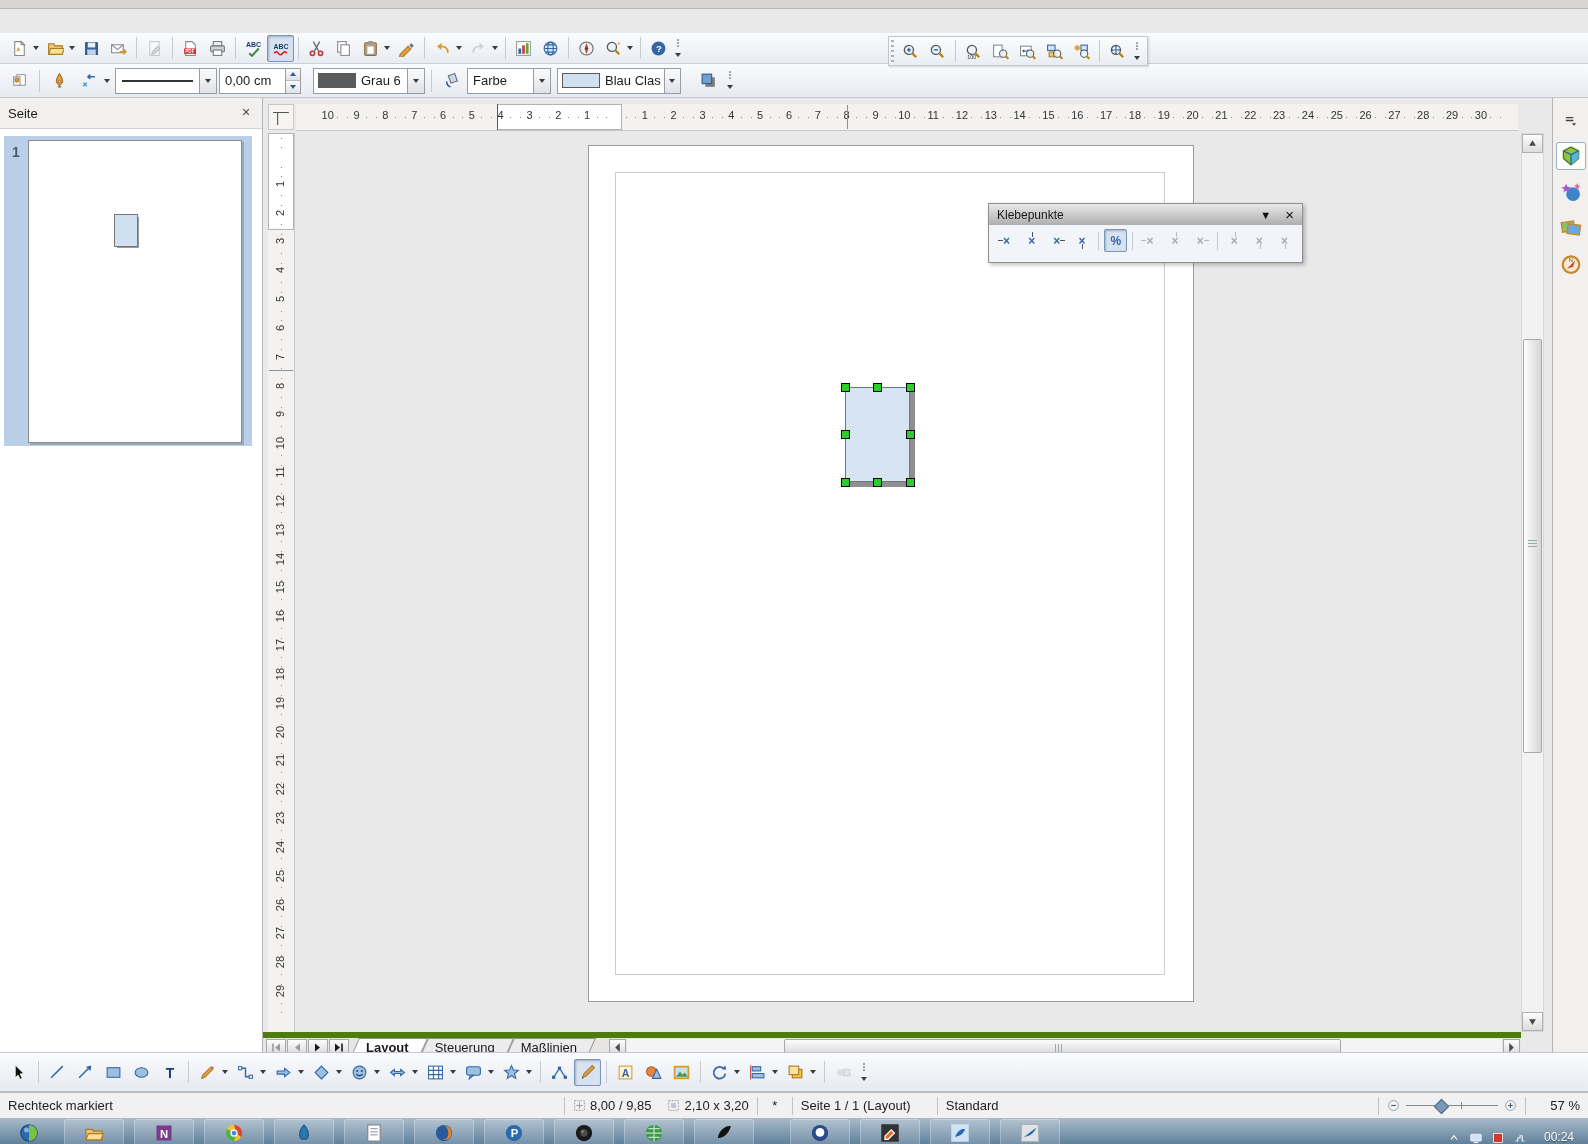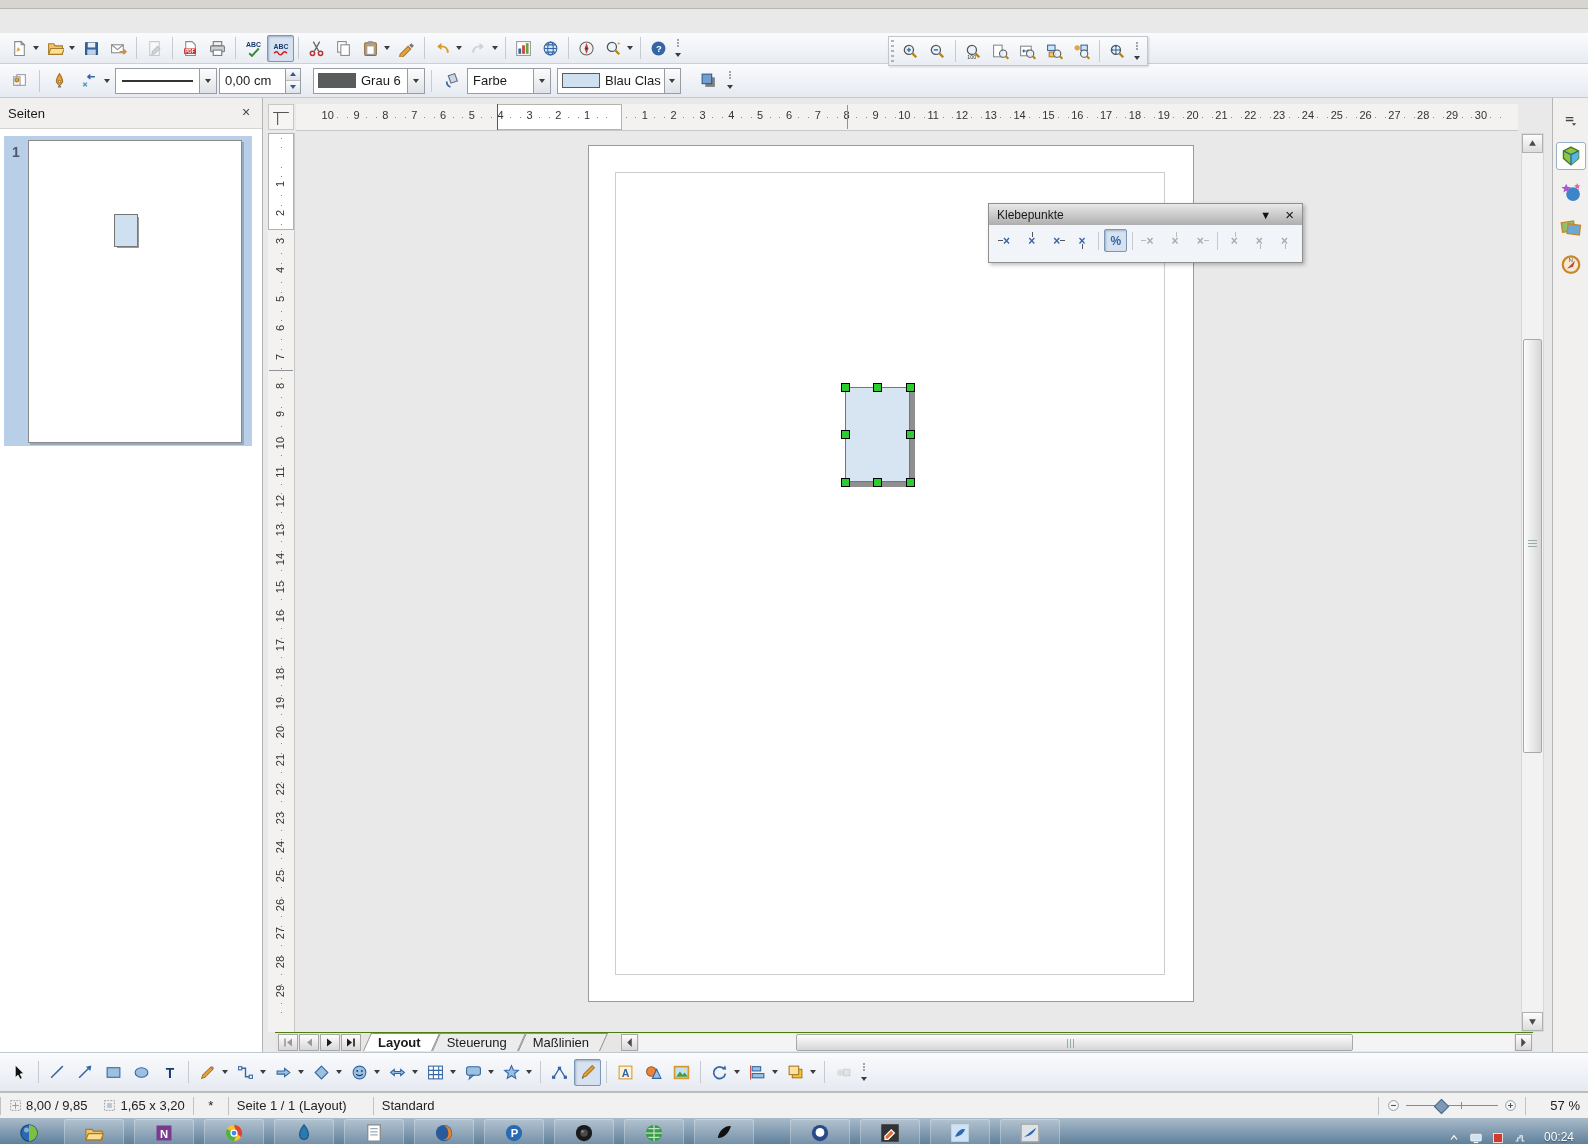"Seiten" span { text: Seiten -> Seite }
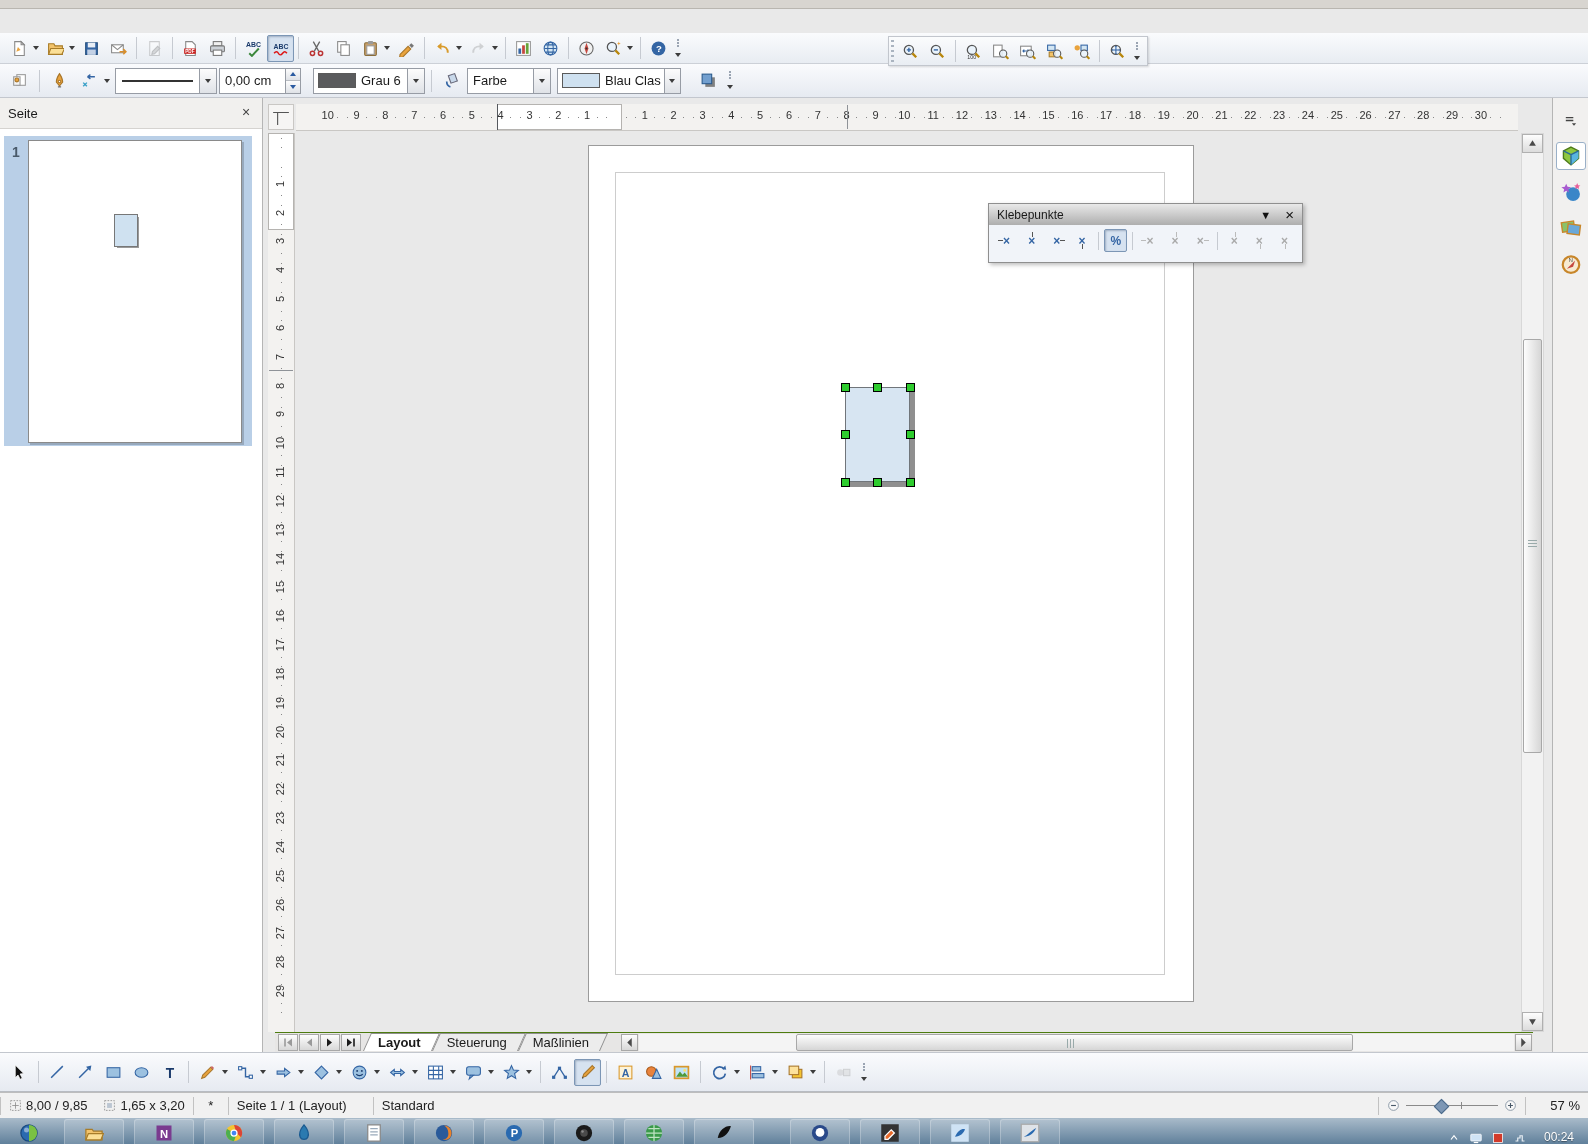"Layout" #tabrow { border-top: 1px solid #4d7c0f -> 6px solid #4d7c0f; left: 275px -> 263px }
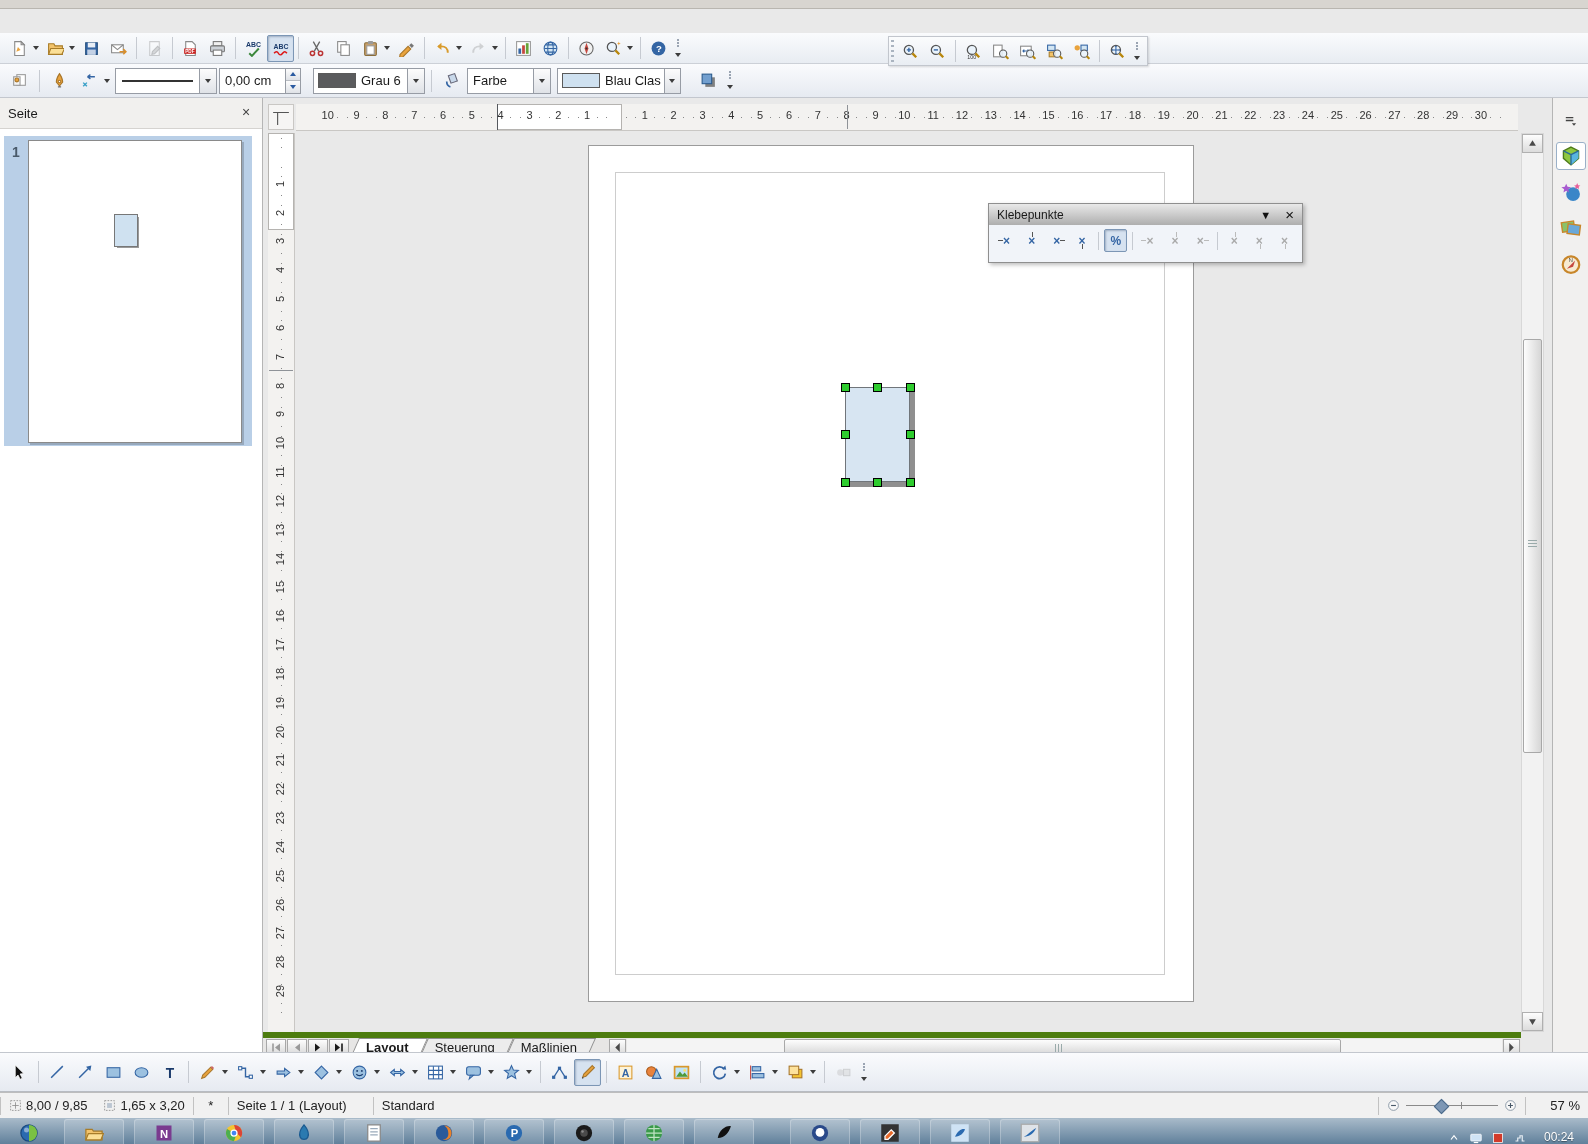"Rechteck markiert" div.szone { html: none -> <div>Rechteck markiert</div> }
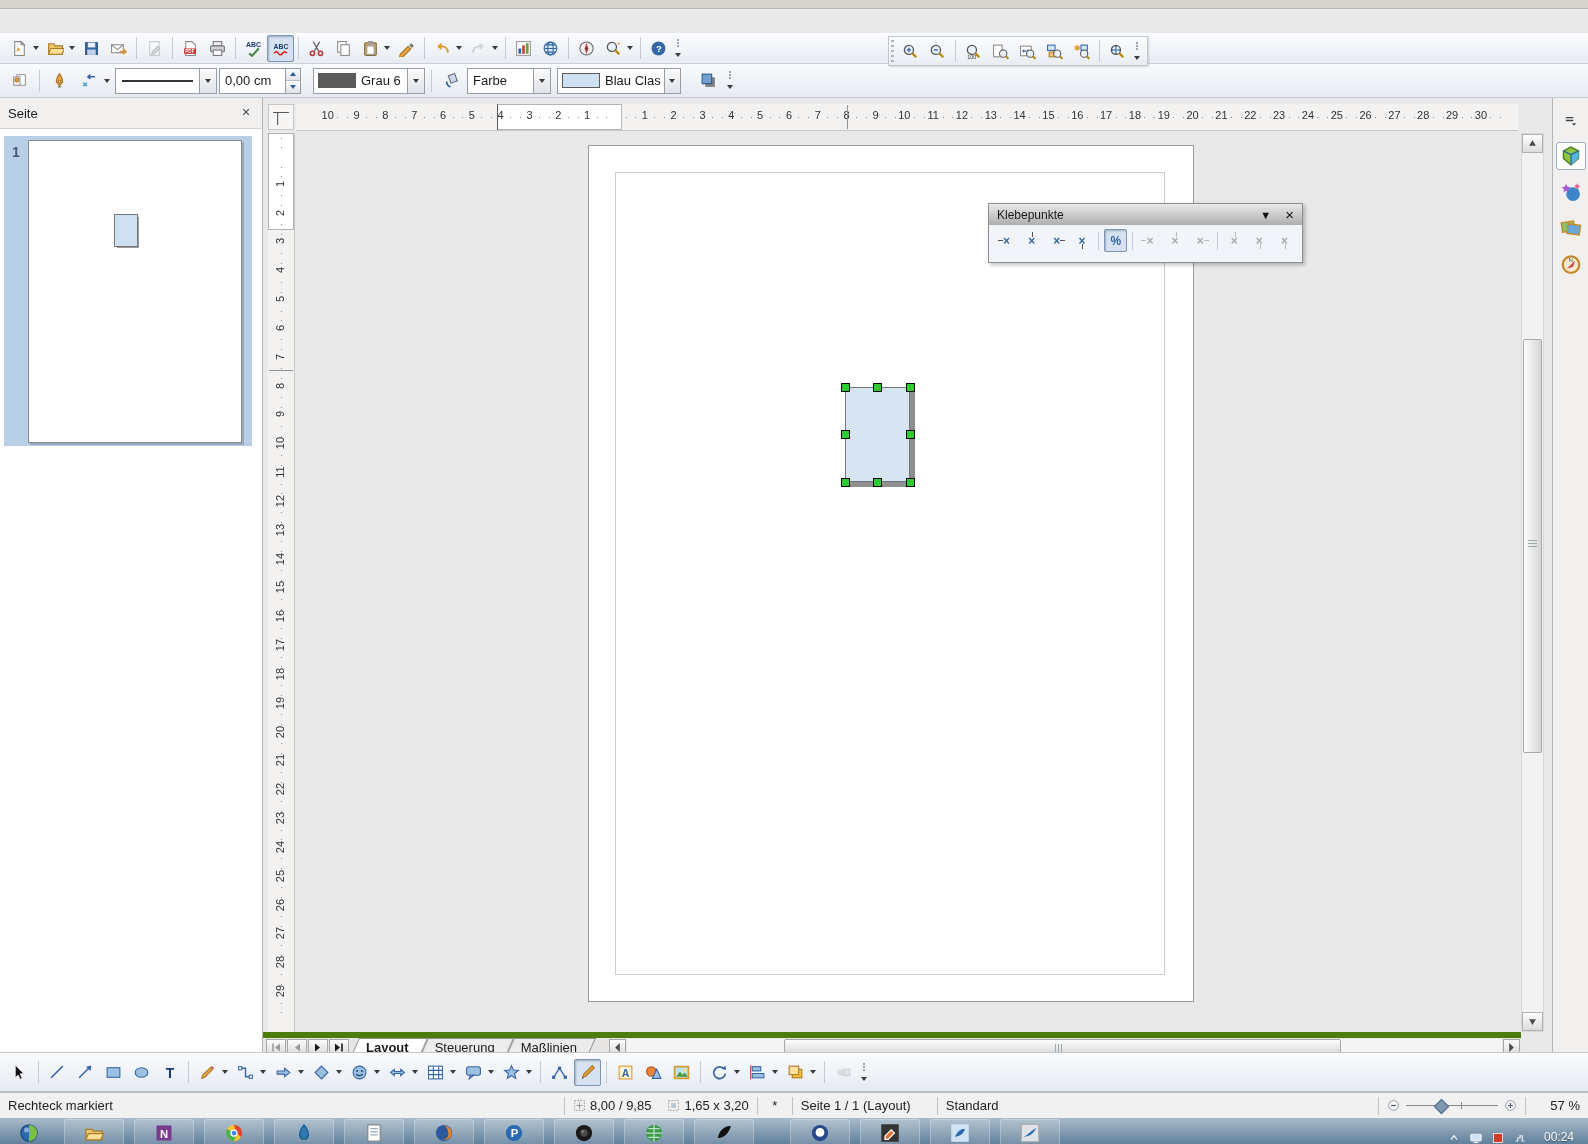"1,65 x 3,20" span { text: 1,65 -> 2,10 }
